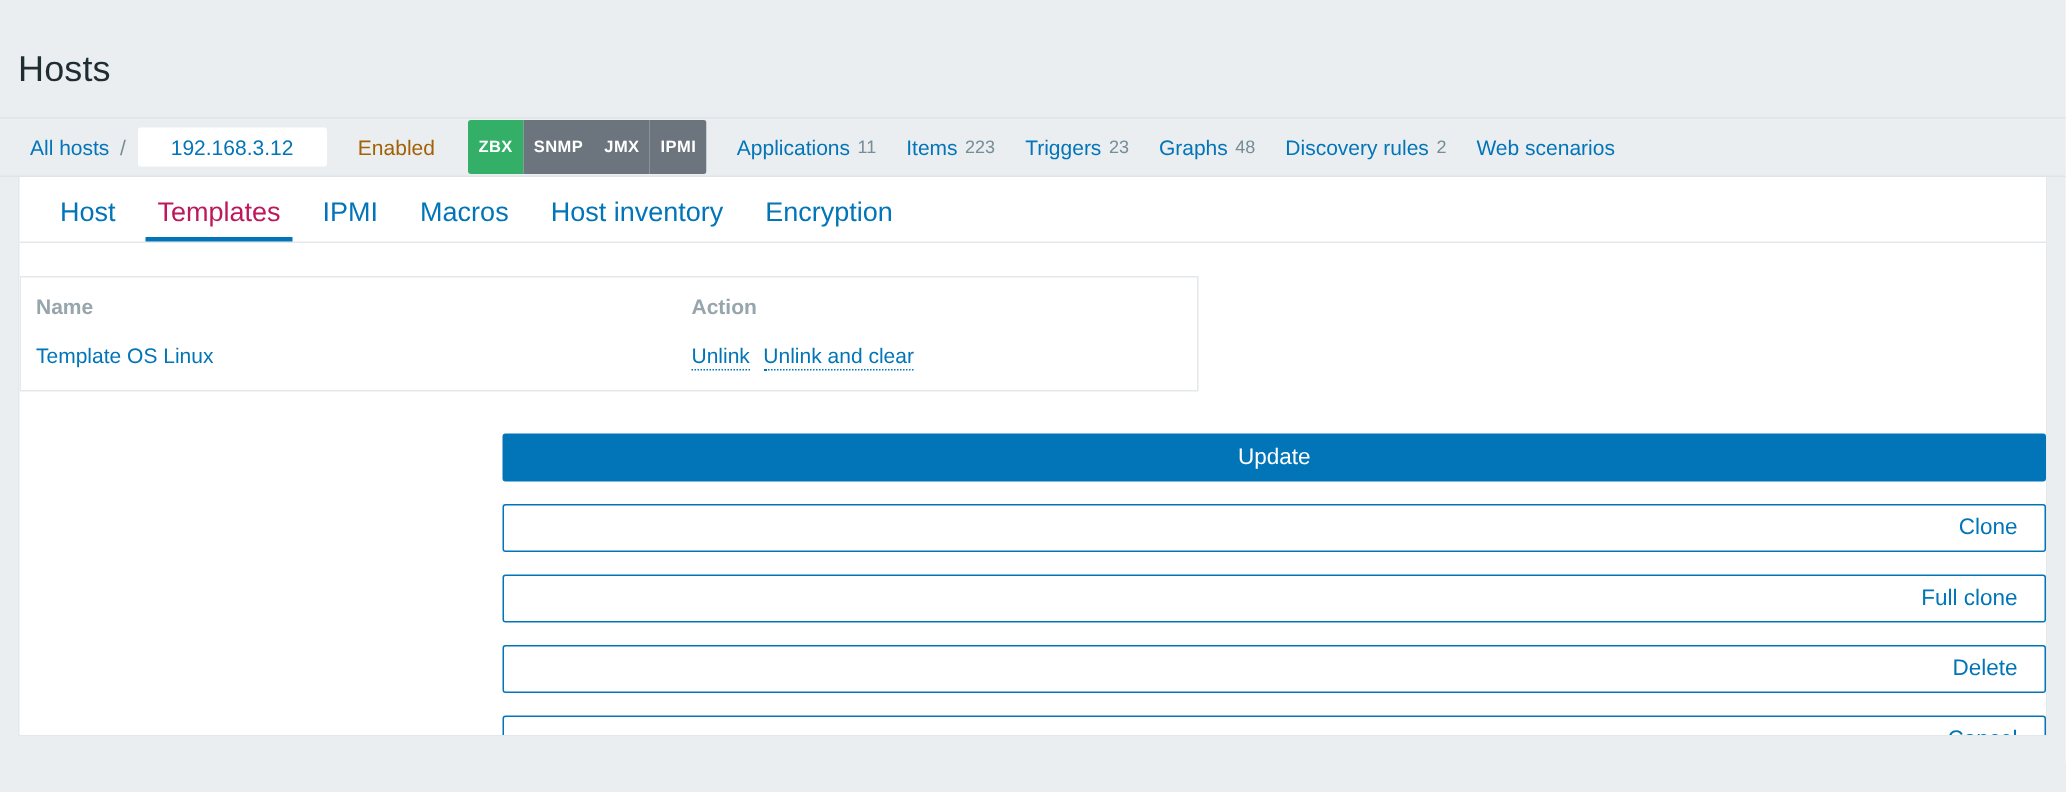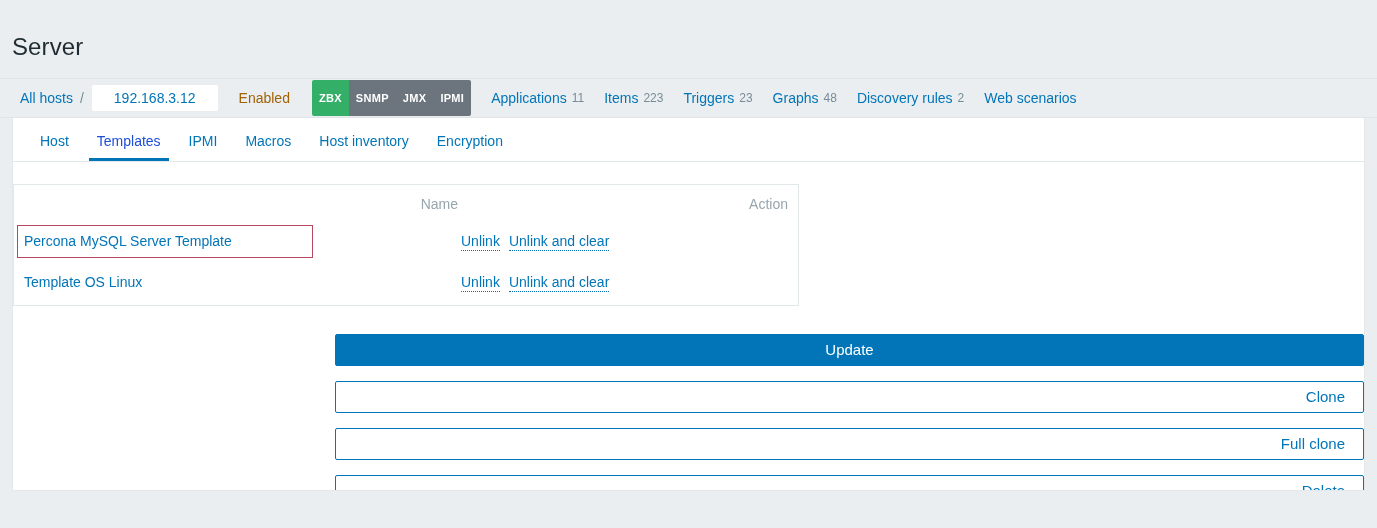"Server" h1 { text: Server -> Hosts }
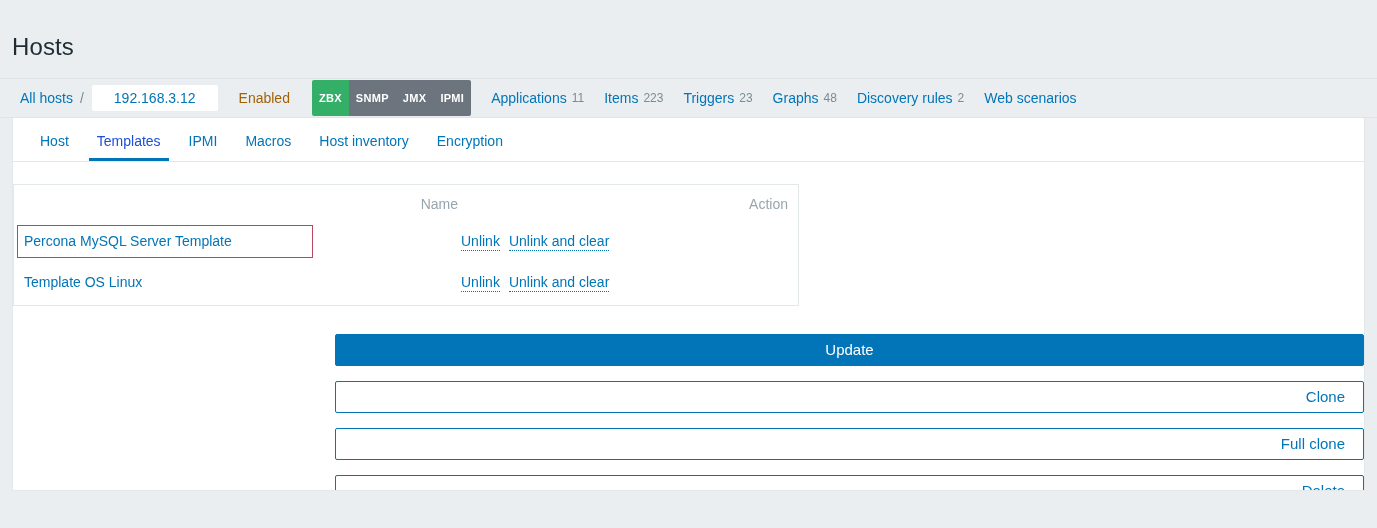"Host" .tab { font-size: 14px -> 18px }
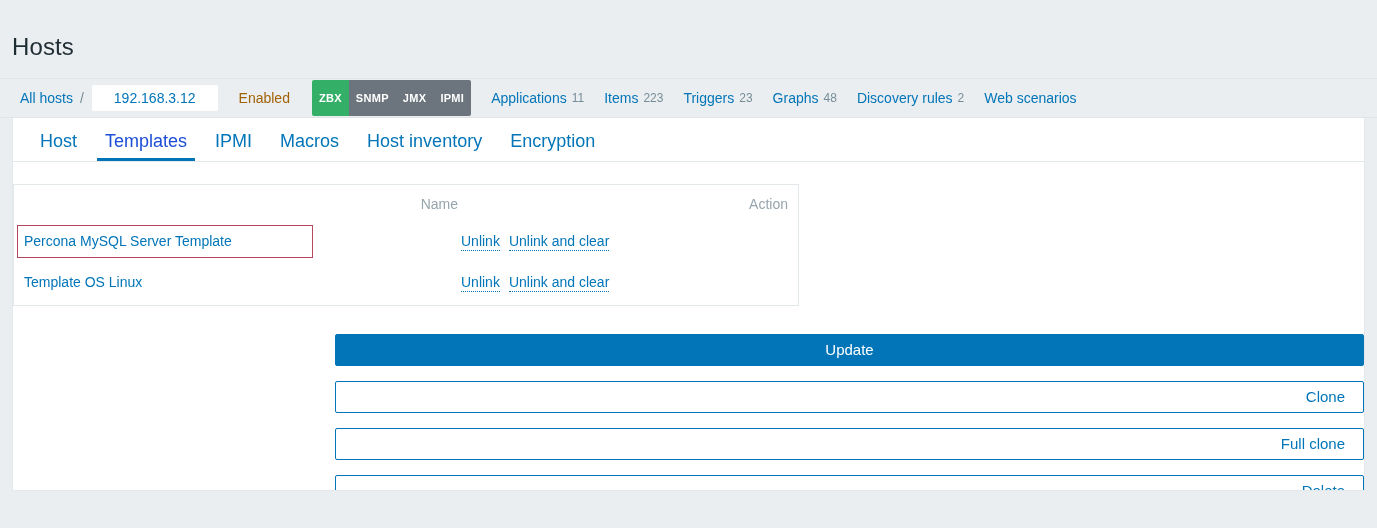"Templates" .tab.active { color: #1d4ed8 -> #be185d }
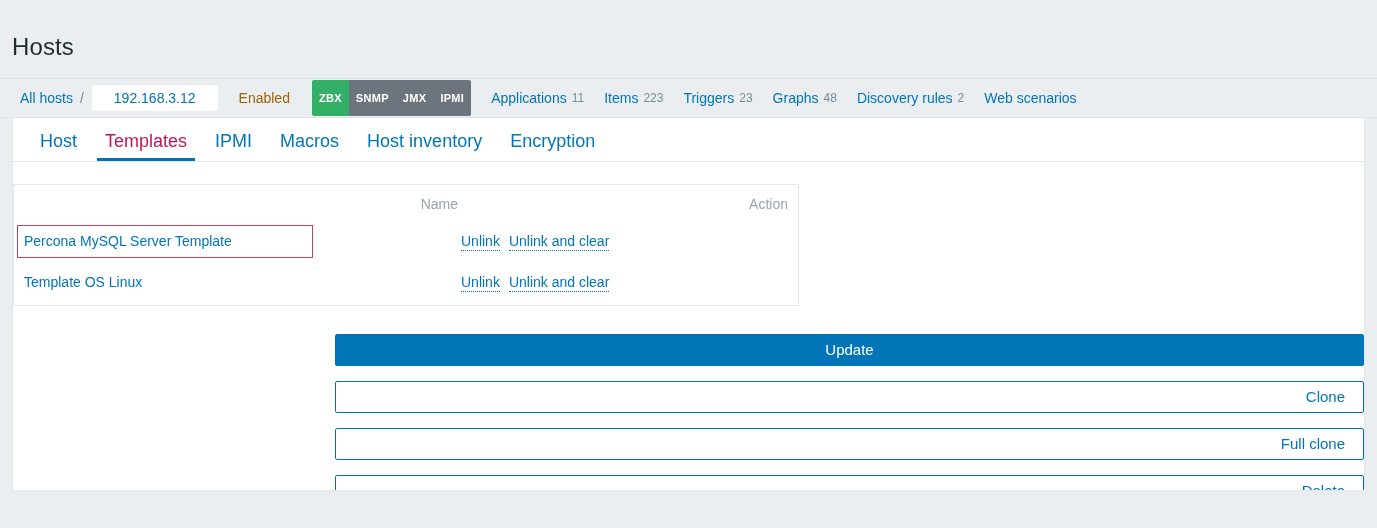"Name" .tmpl-table th { font-weight: normal -> bold; text-align: right -> left }
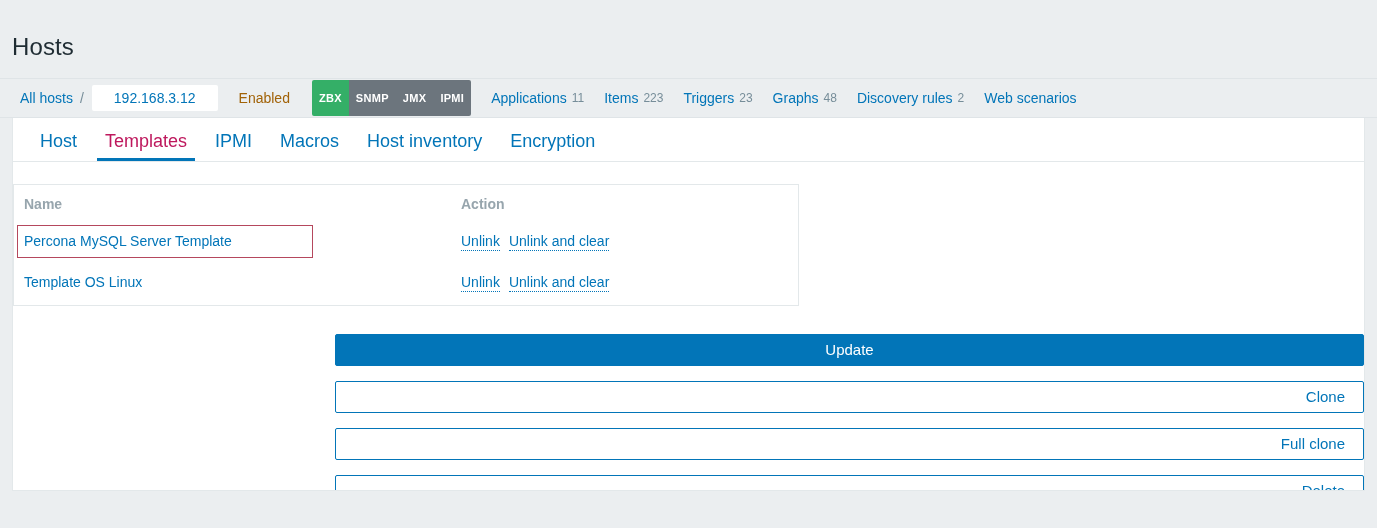"Percona MySQL Server Template" tr { html: <tr> <td><span><a>Percona MySQL Server Template</a></span></td> <td><a>Unlink</a><span></span><a>Unlink and clear</a></td> </tr> -> none }
